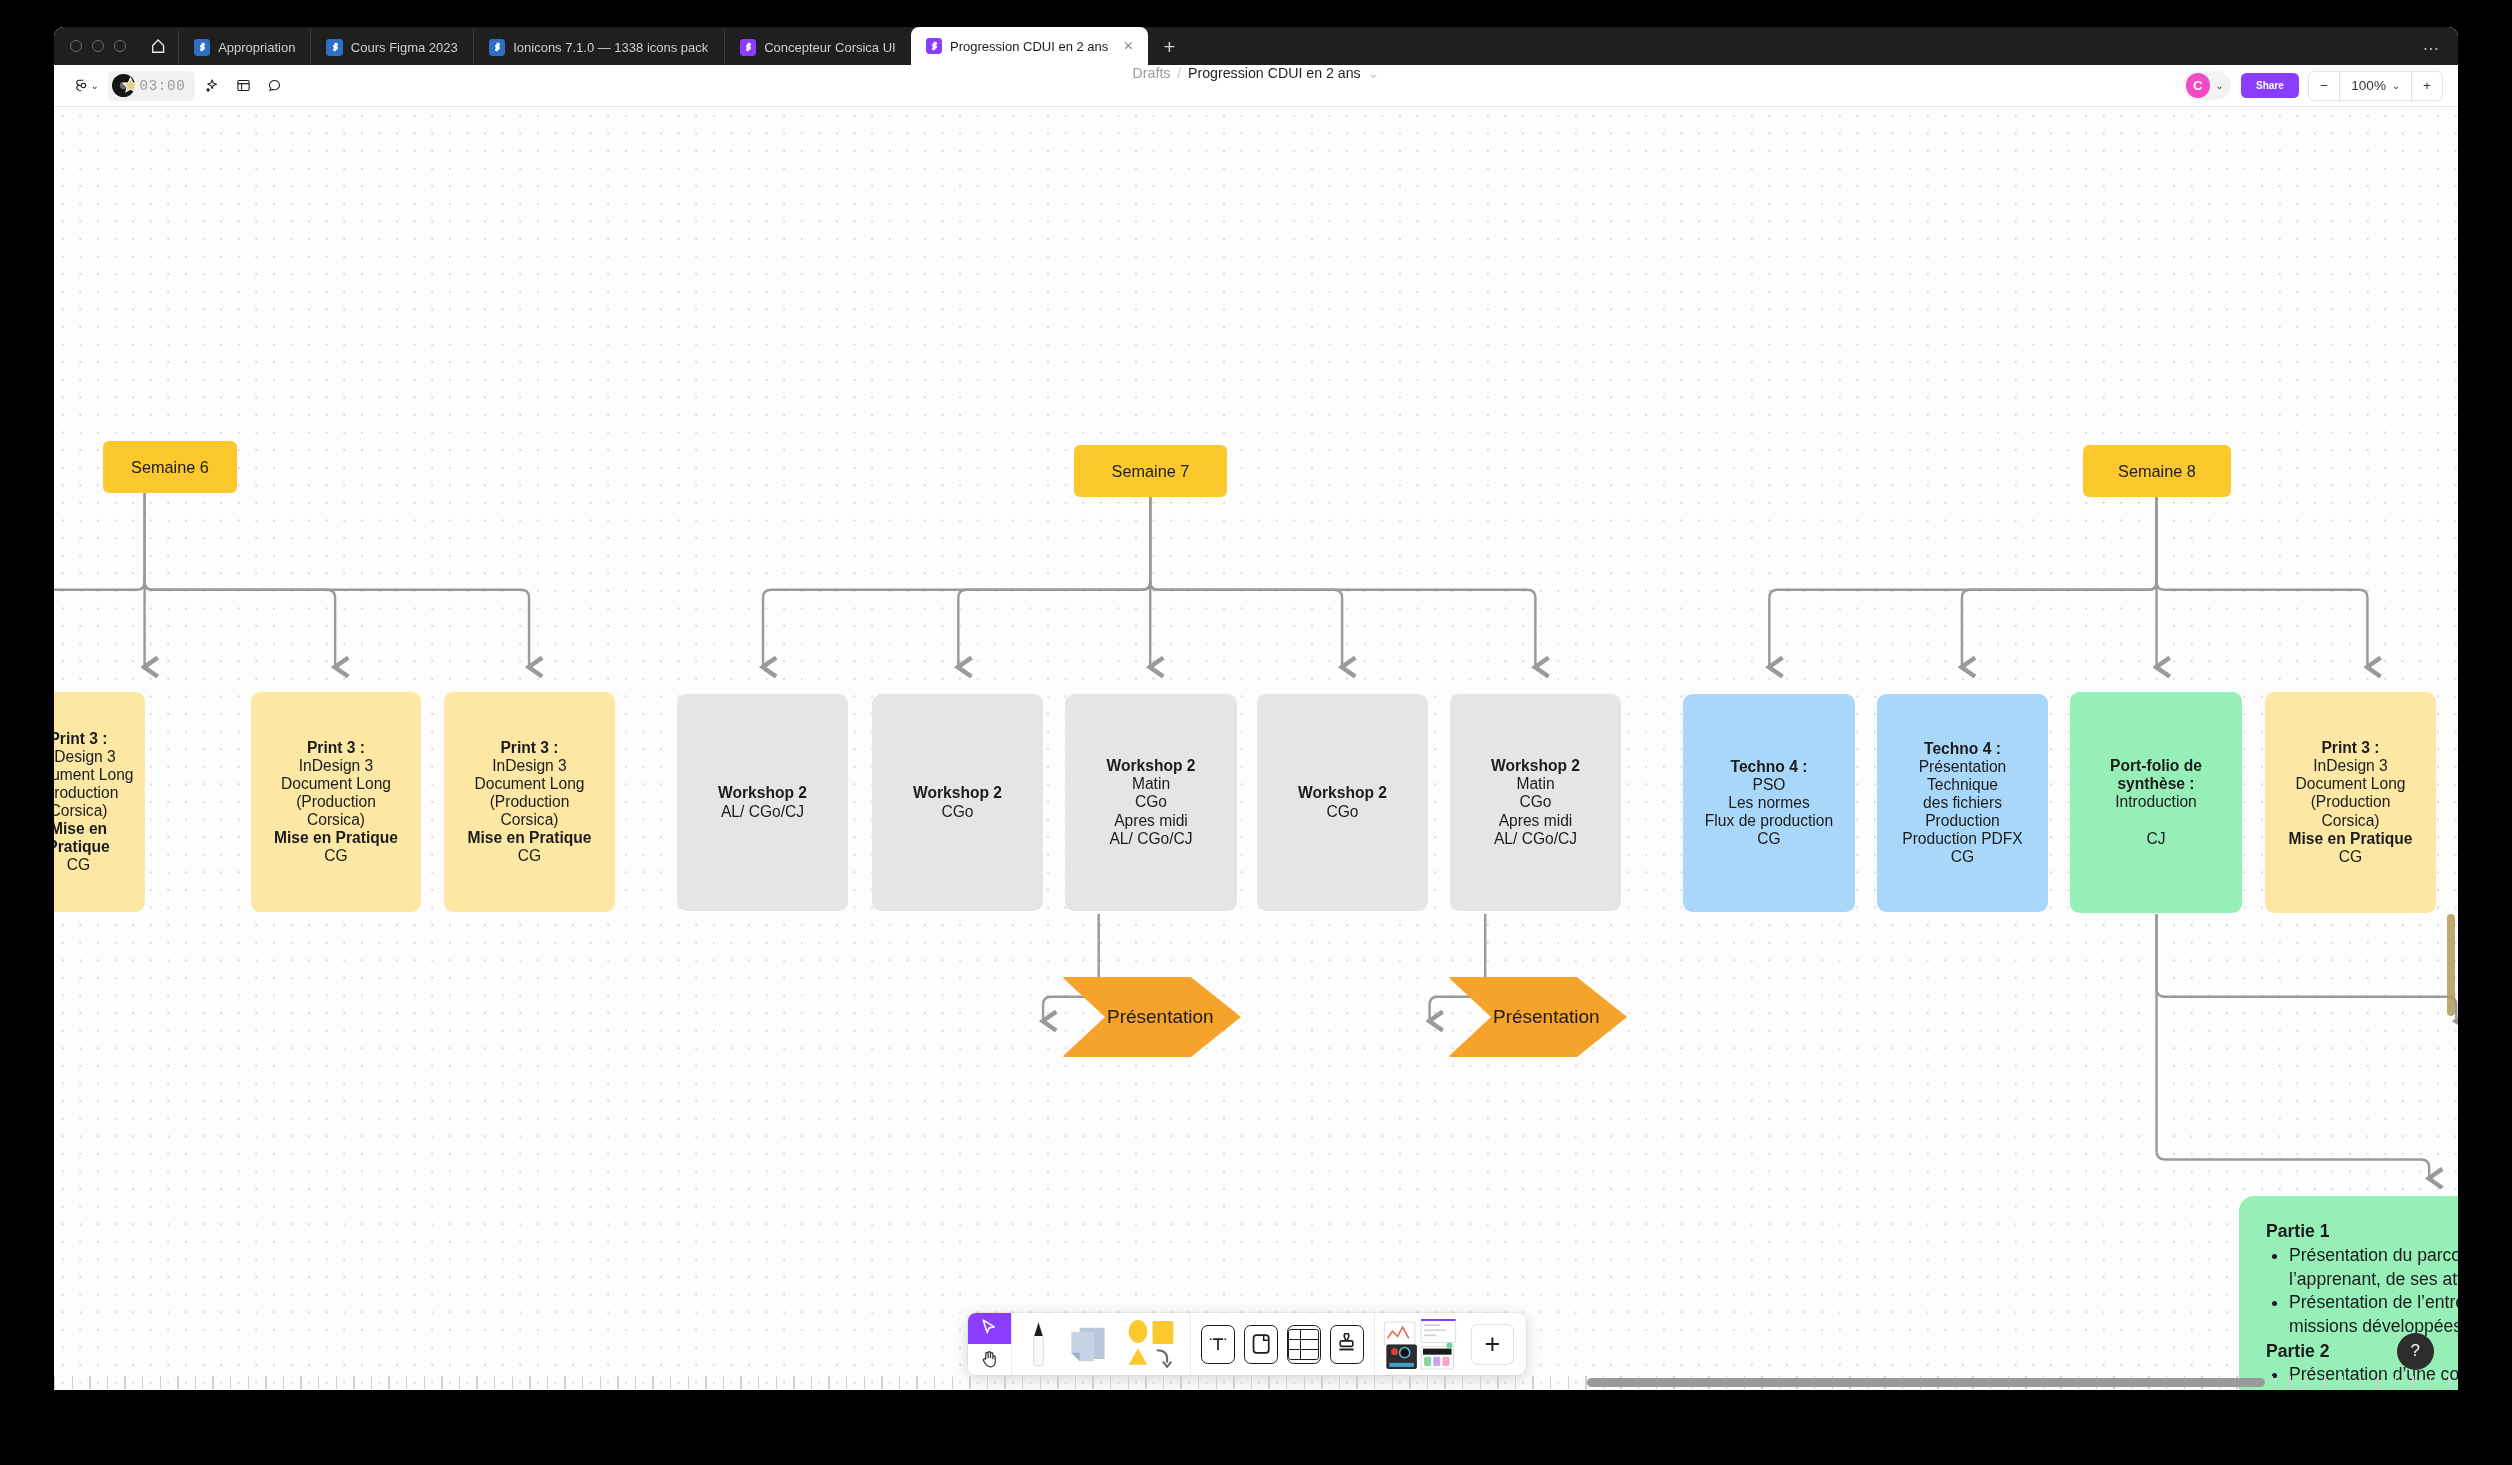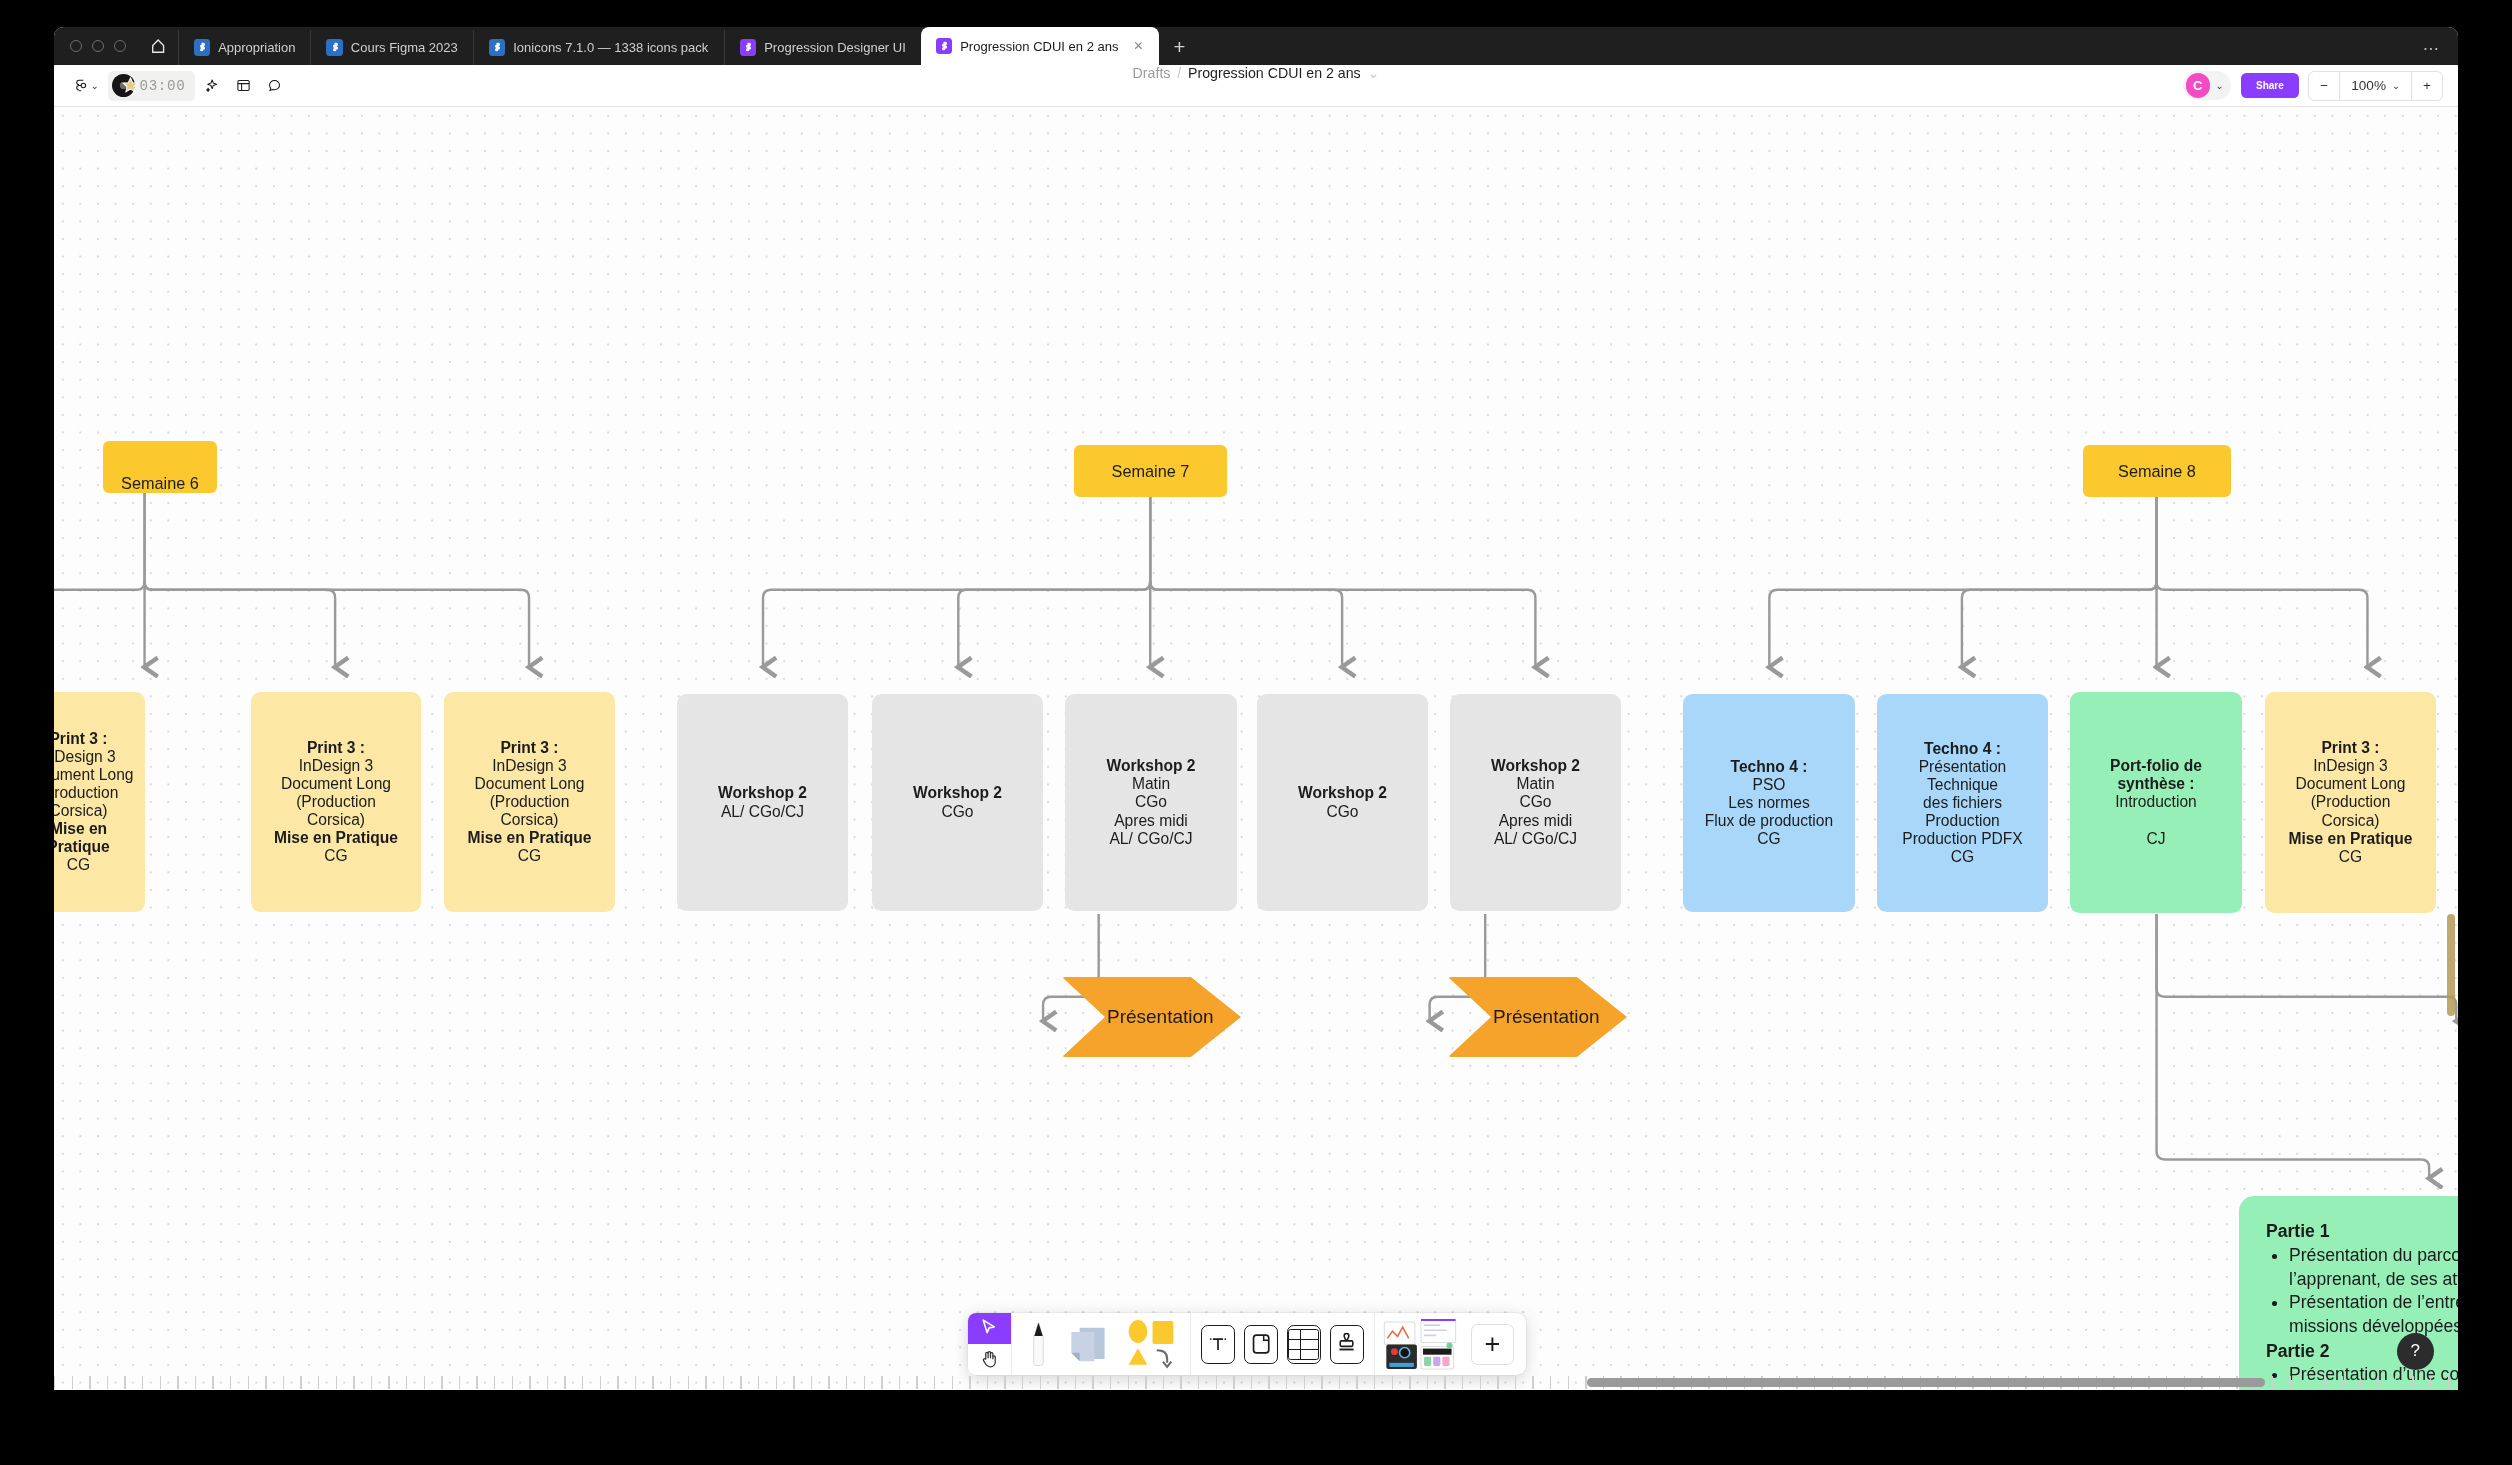"Progression Designer UI" span.tlabel { text: Progression Designer -> Concepteur Corsica }
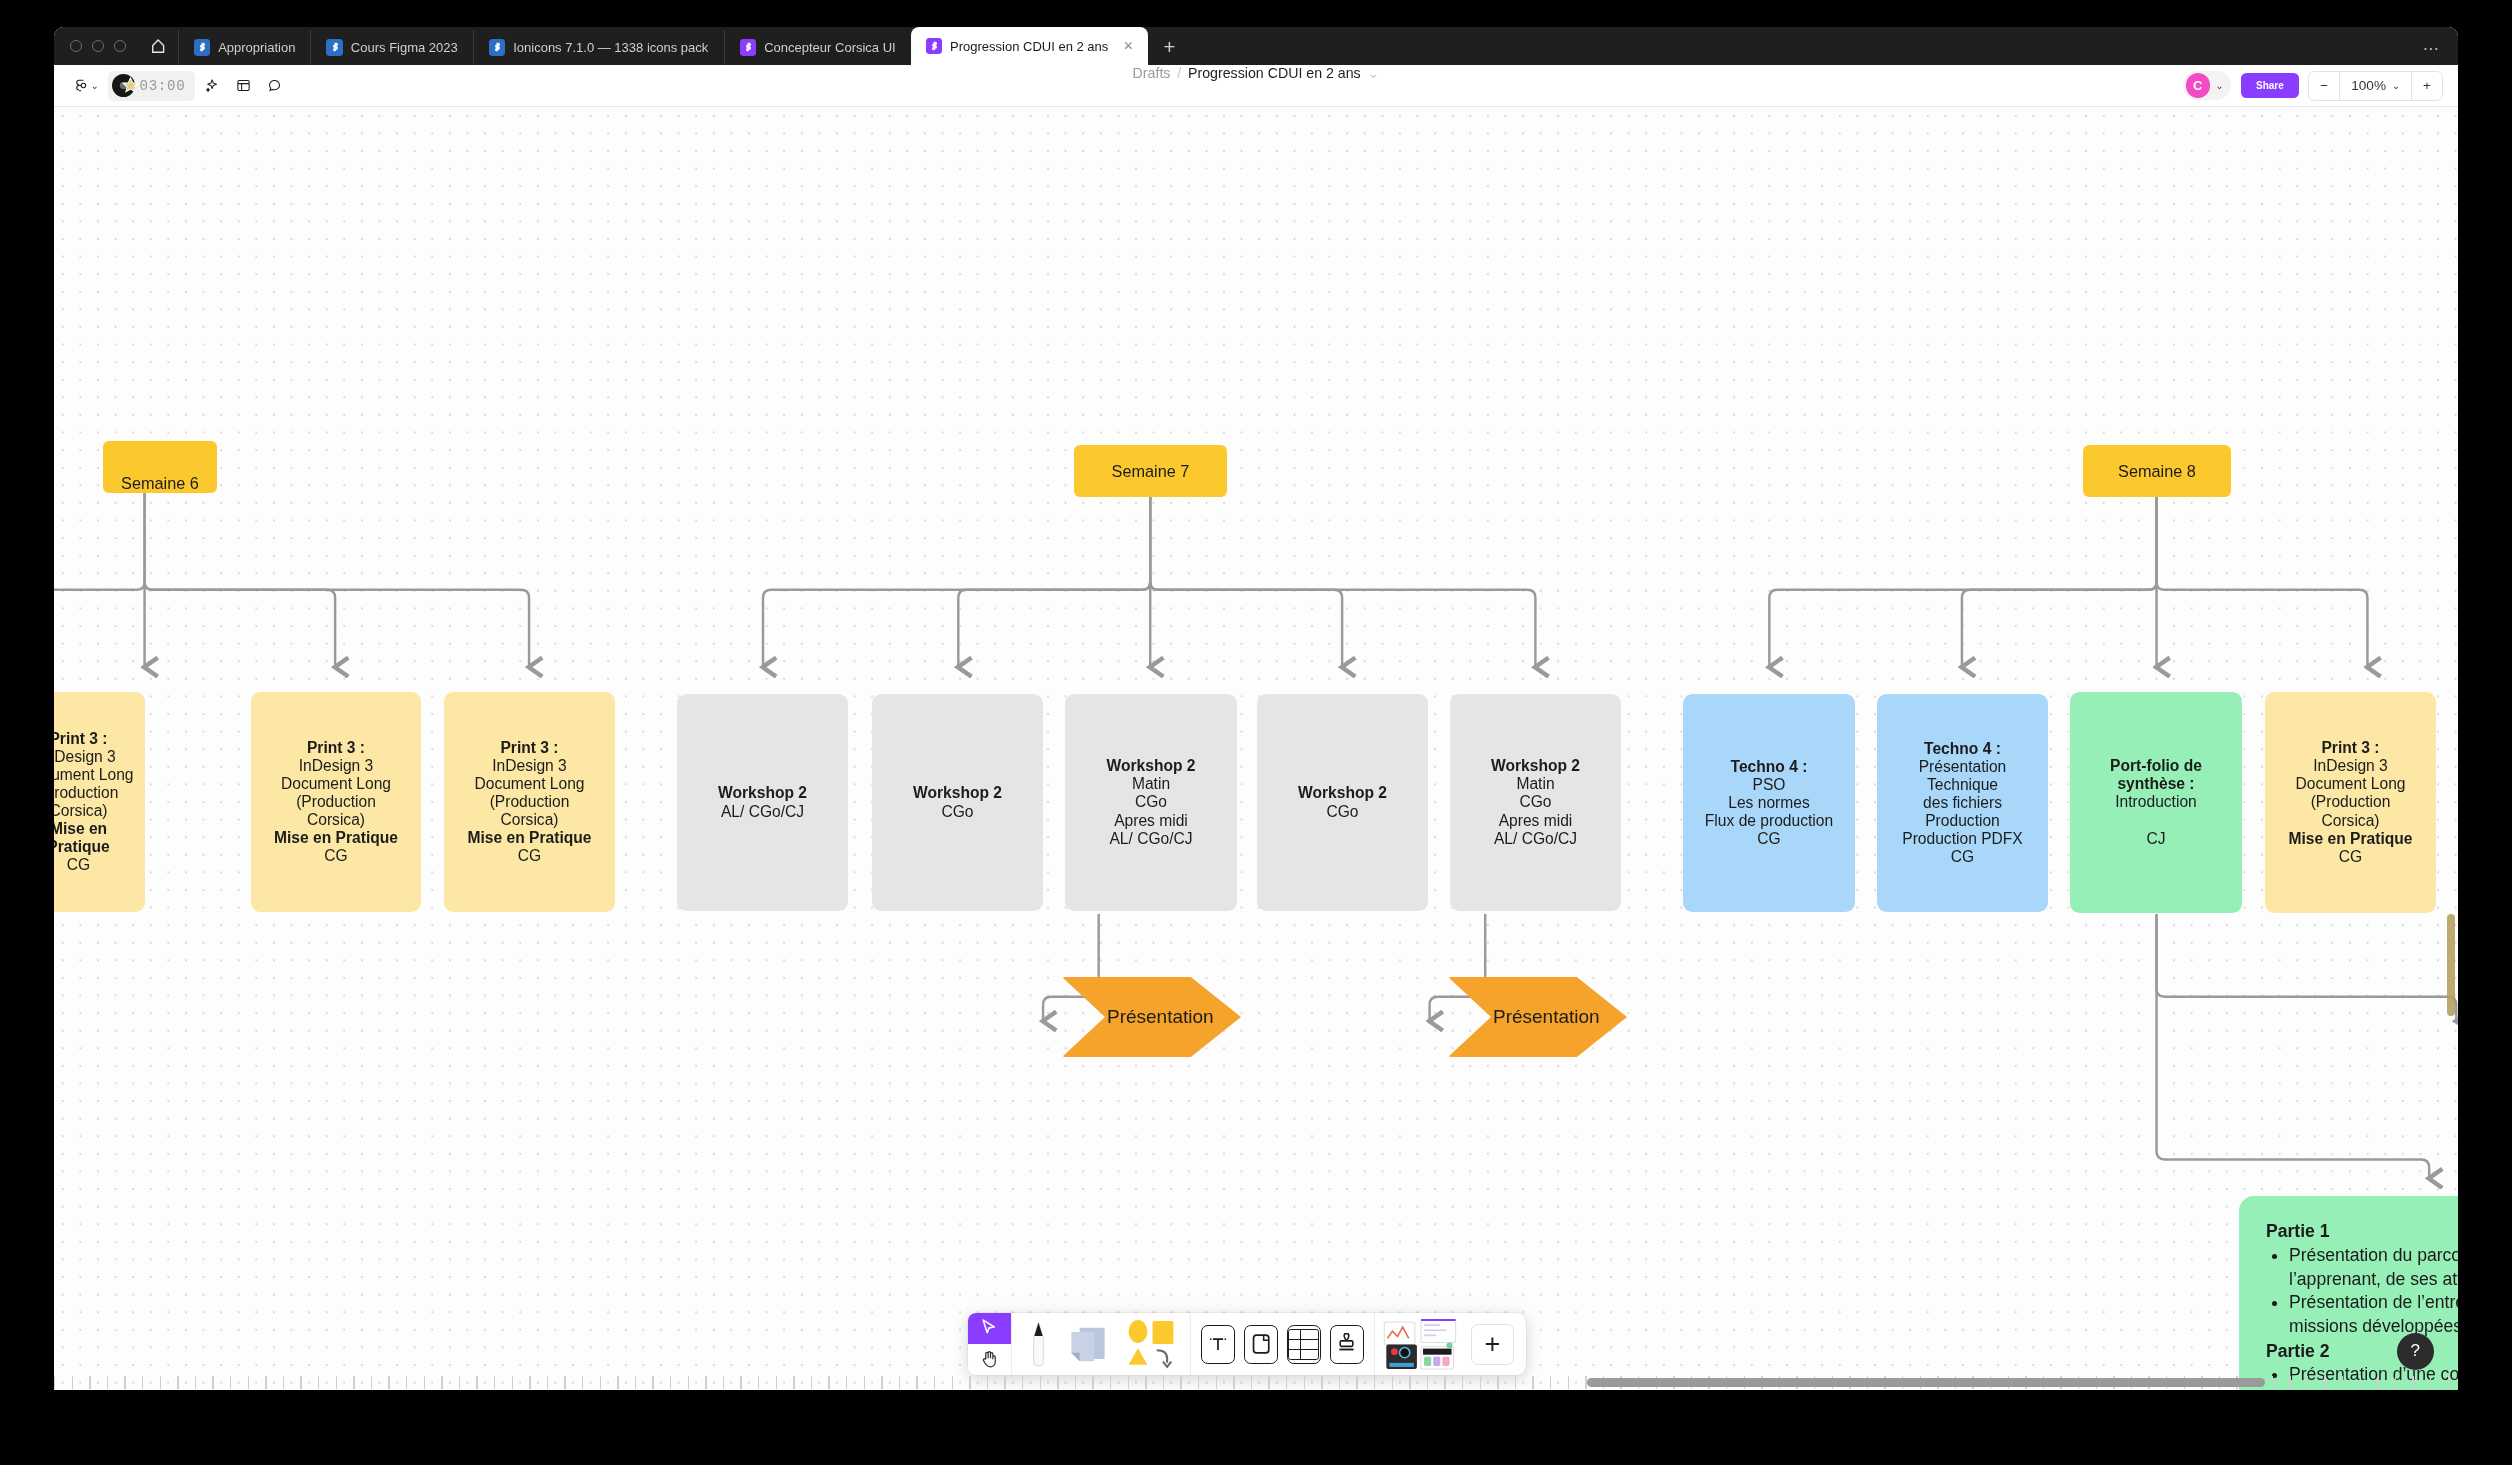"Semaine 6" div.node { align-items: flex-end -> none; width: 114px -> 134px }
